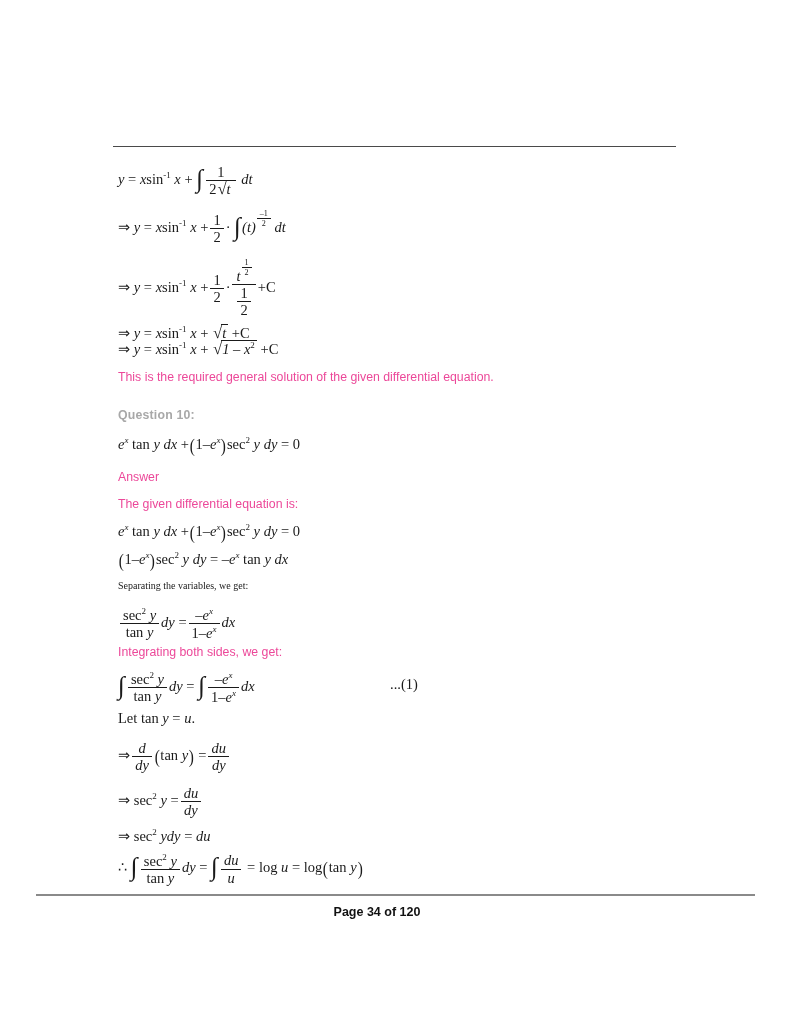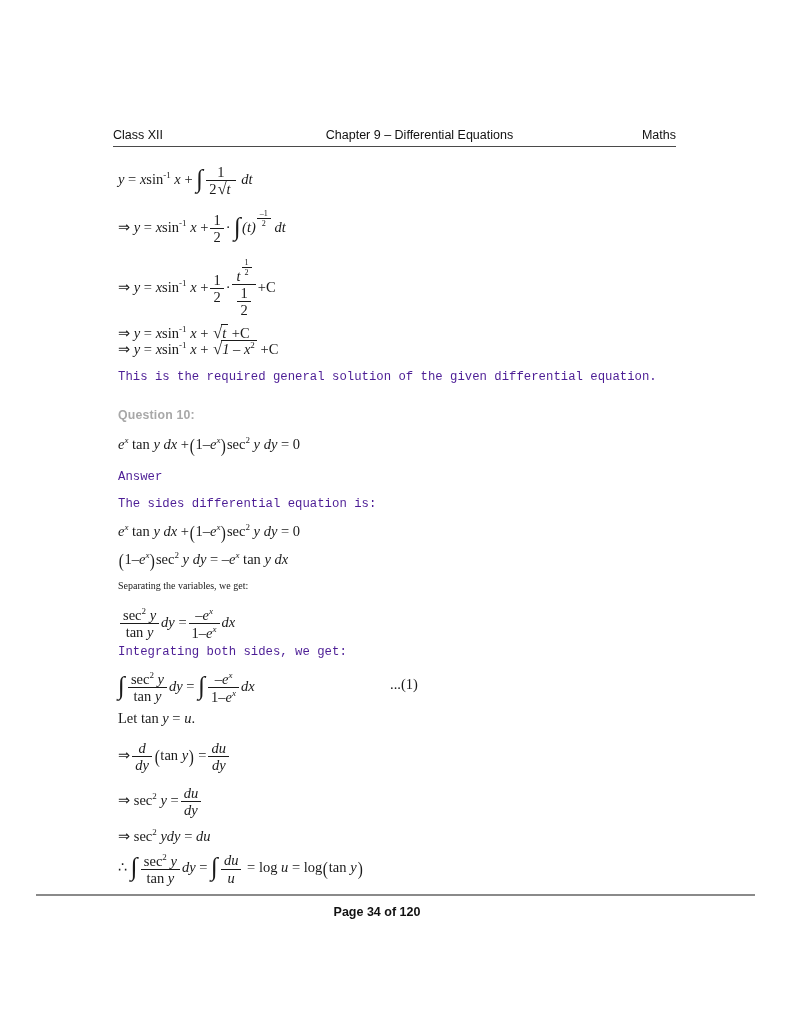"Class XII" div.header { html: <div> <span>Class XII</span> <span>Chapter 9 – Differential Equations</span> <span>Maths</span> </div> -> none }
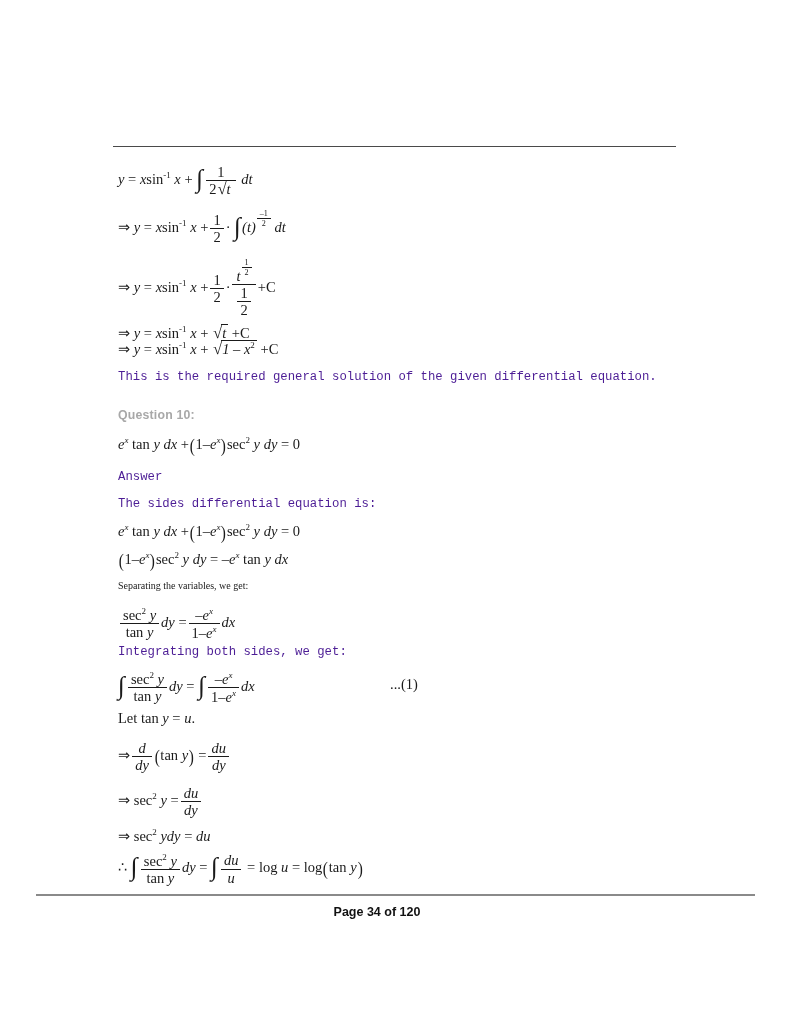"This is the required general" .para { color: #4c1d95 -> #ec4899; font-family: Liberation Mono, monospace -> Liberation Sans, sans-serif }
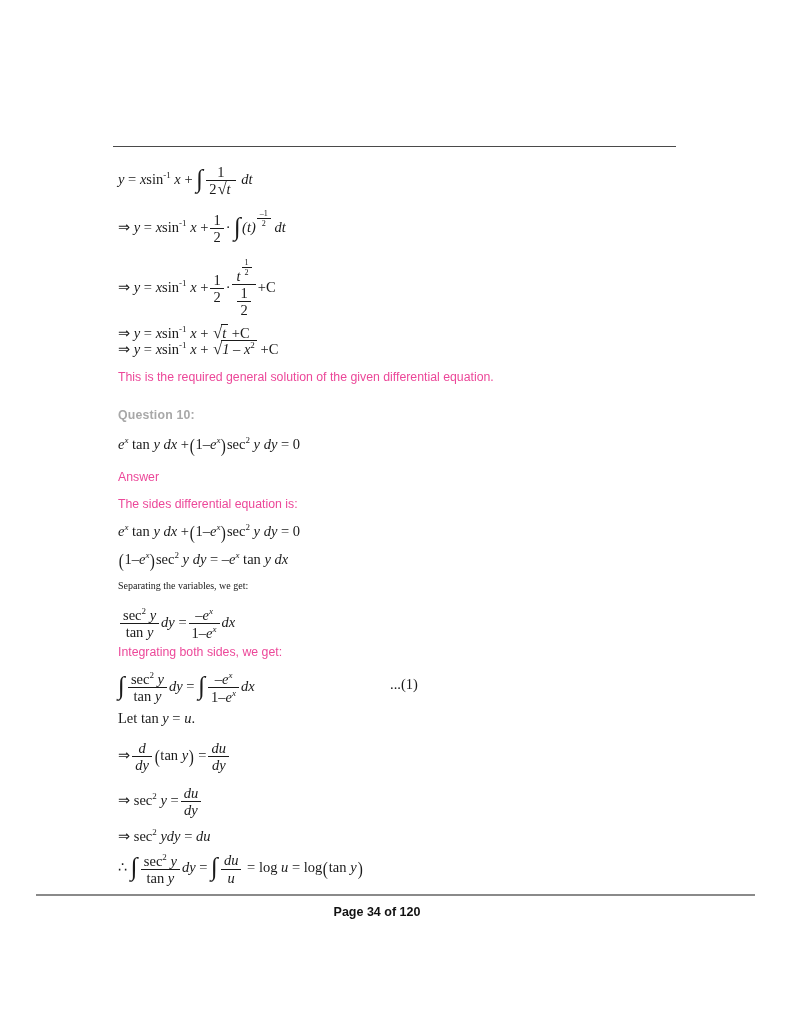"The sides differential equation is:" div.para { text: sides -> given }
